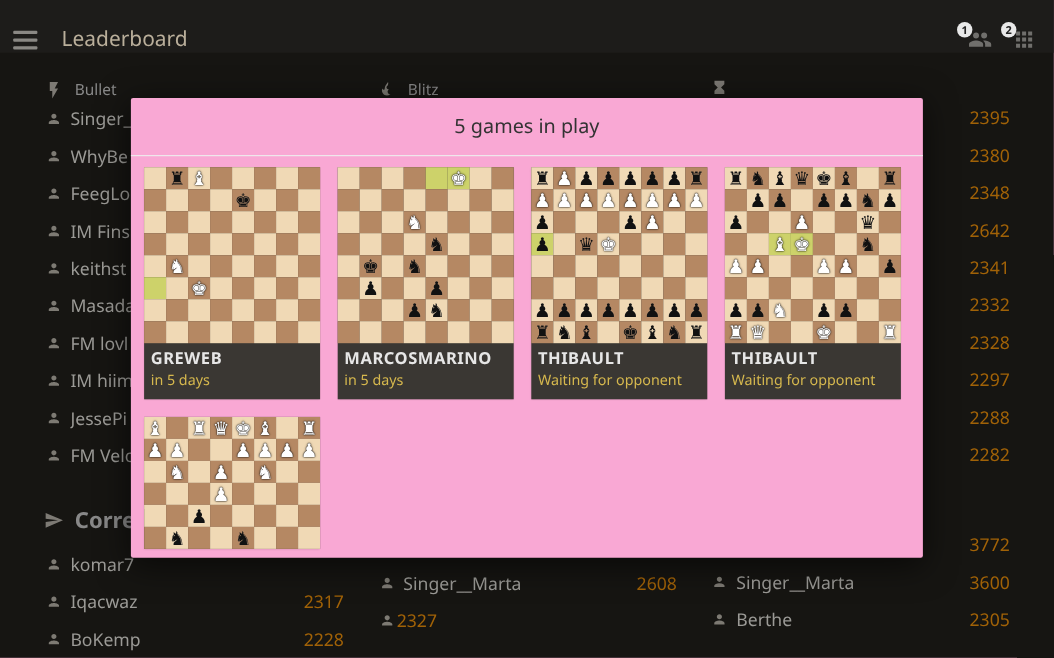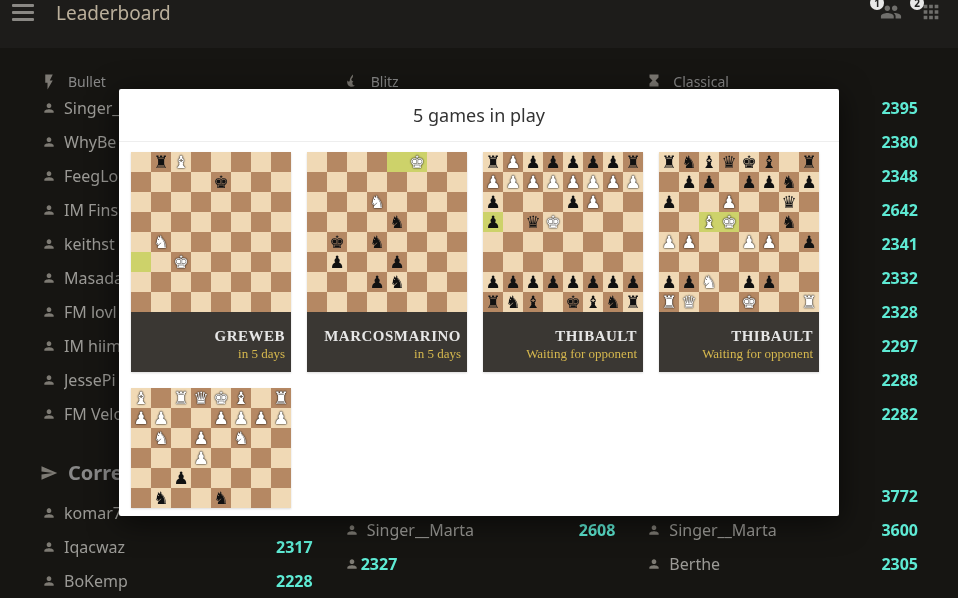"Leaderboard" .topbar { align-items: flex-start -> flex-end }
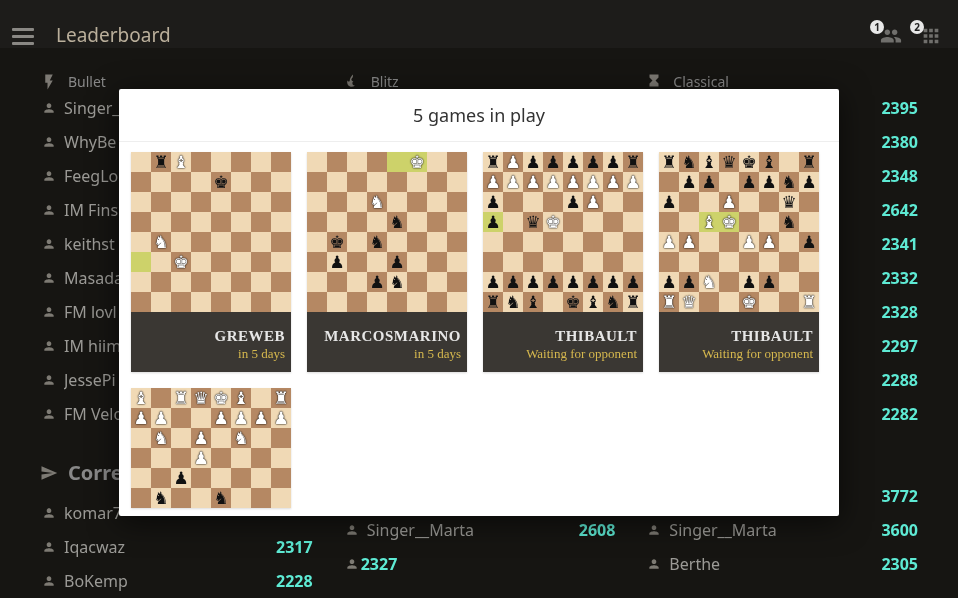"Classical" span { html: <span>Classical</span> -> none }
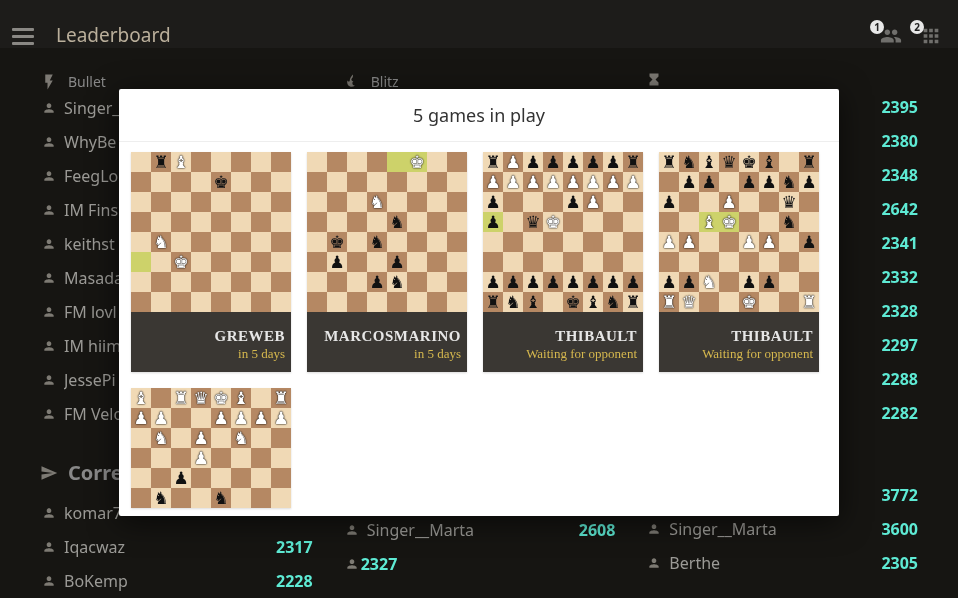"5 games in play" .modal { background: #ffffff -> #f9a8d4 }
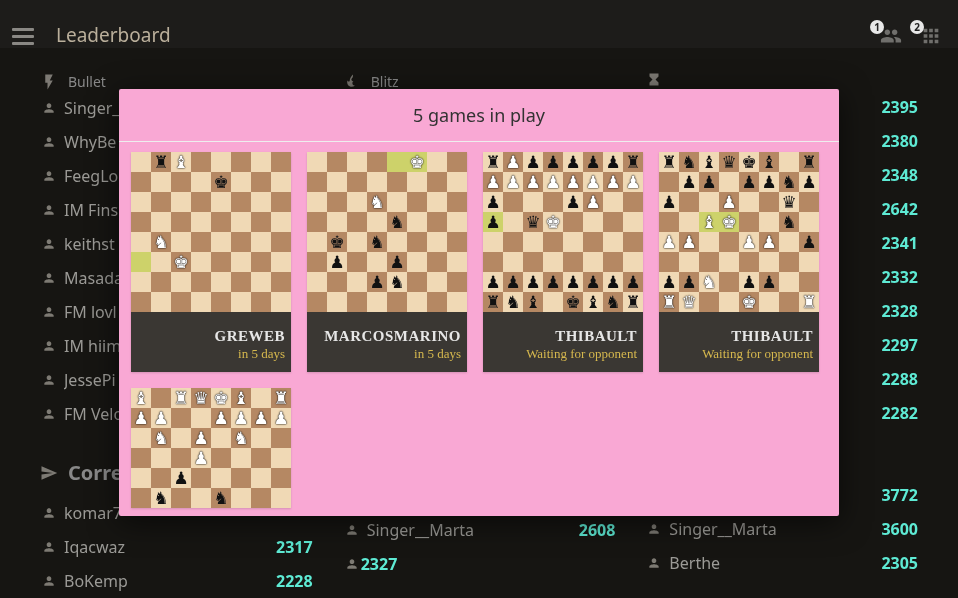"2395" .row .rating { color: #5eead4 -> #a16207; font-weight: 700 -> 400 }
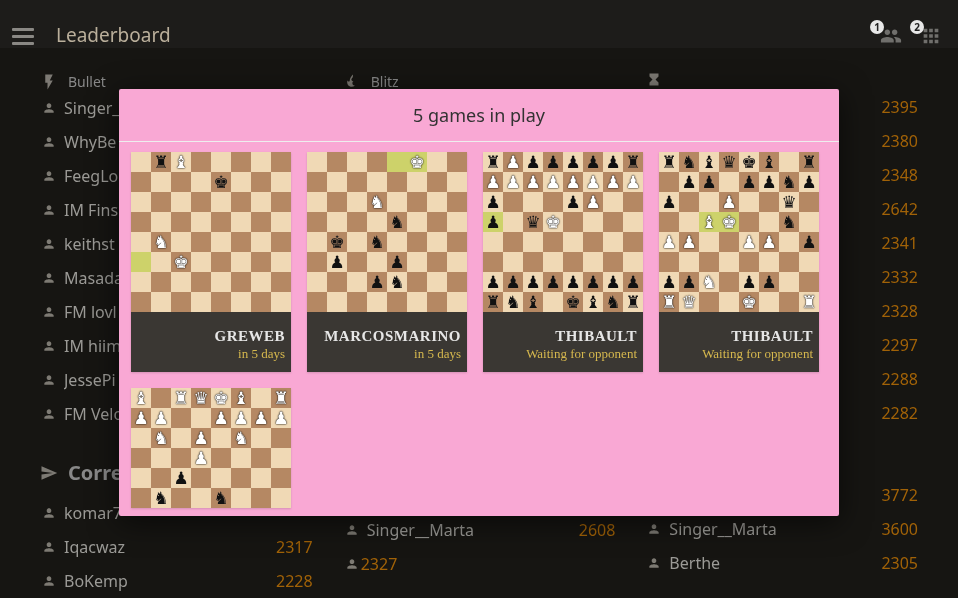"GREWEB" .card-meta { font-family: Liberation Serif, serif -> none; padding: 16px 6px 10px -> 4px 6px 10px; text-align: right -> left }
